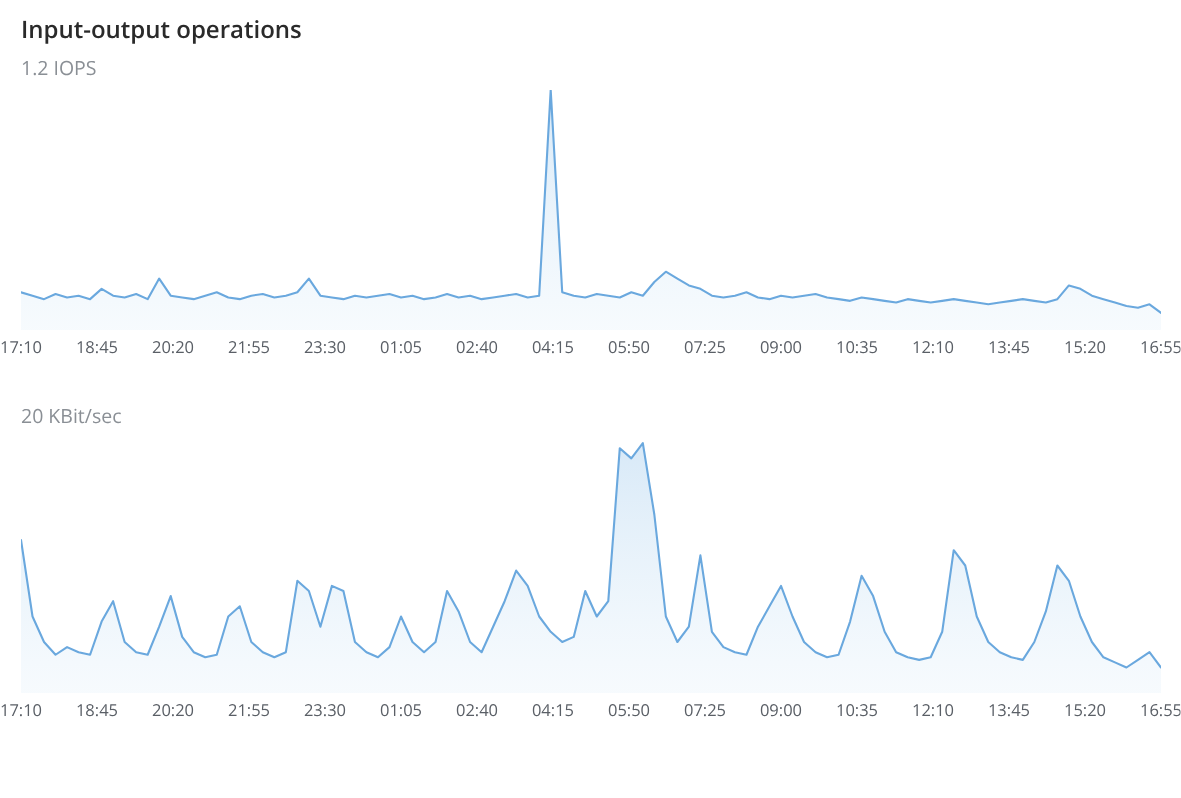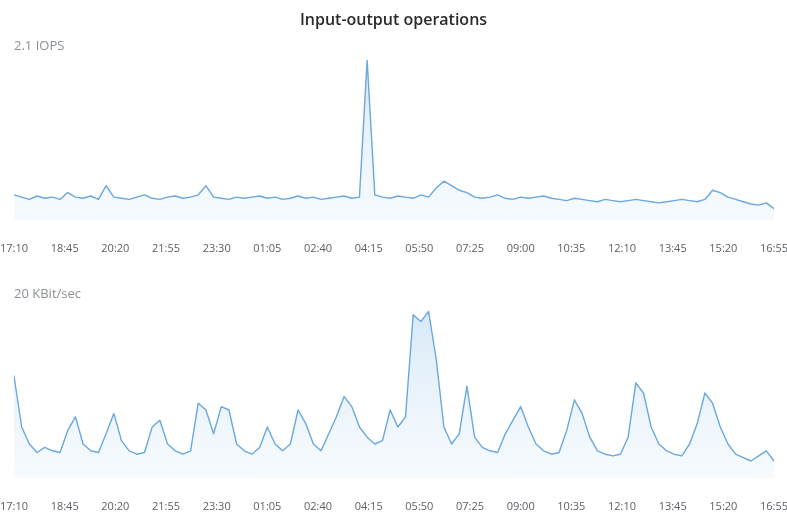"Input-output operations" .title { text-align: center -> none }
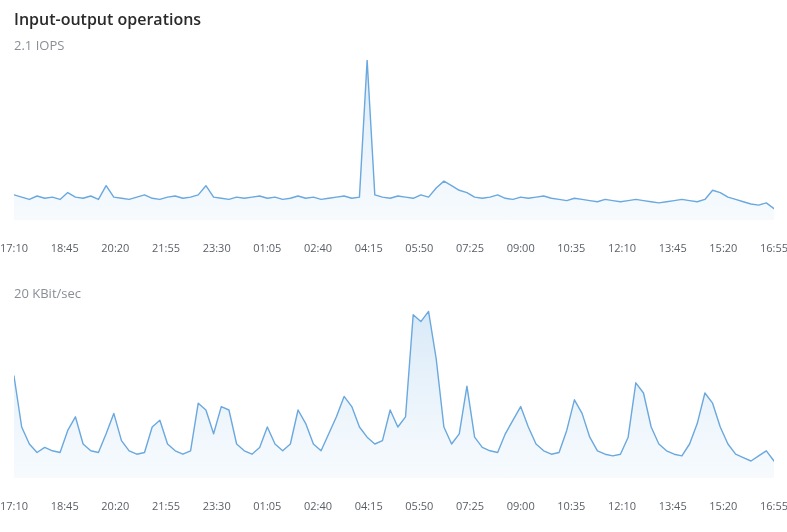"2.1 IOPS" div.subtitle { text: 2.1 -> 1.2 }
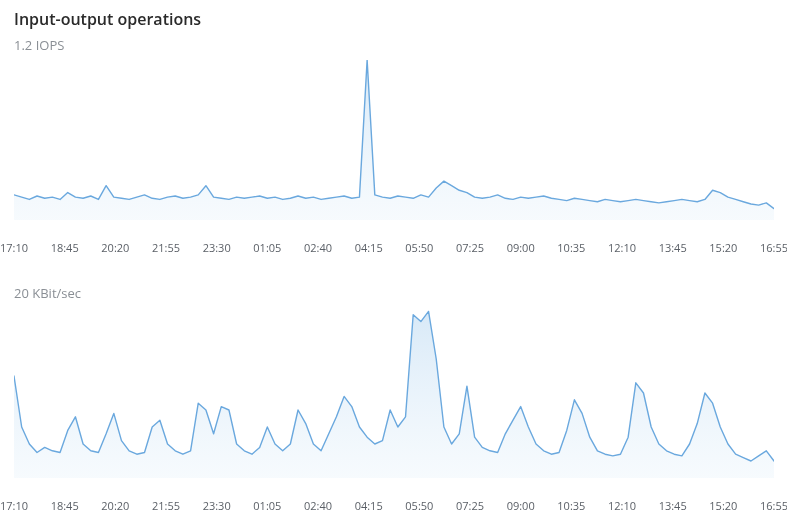"17:10" .axis-labels { margin-top: 20px -> 4px }
